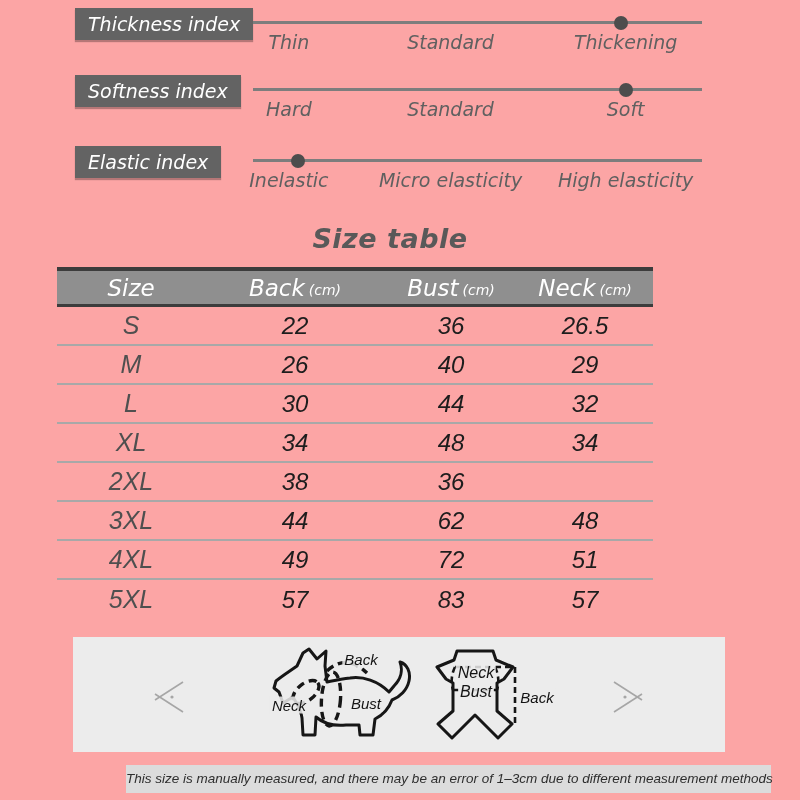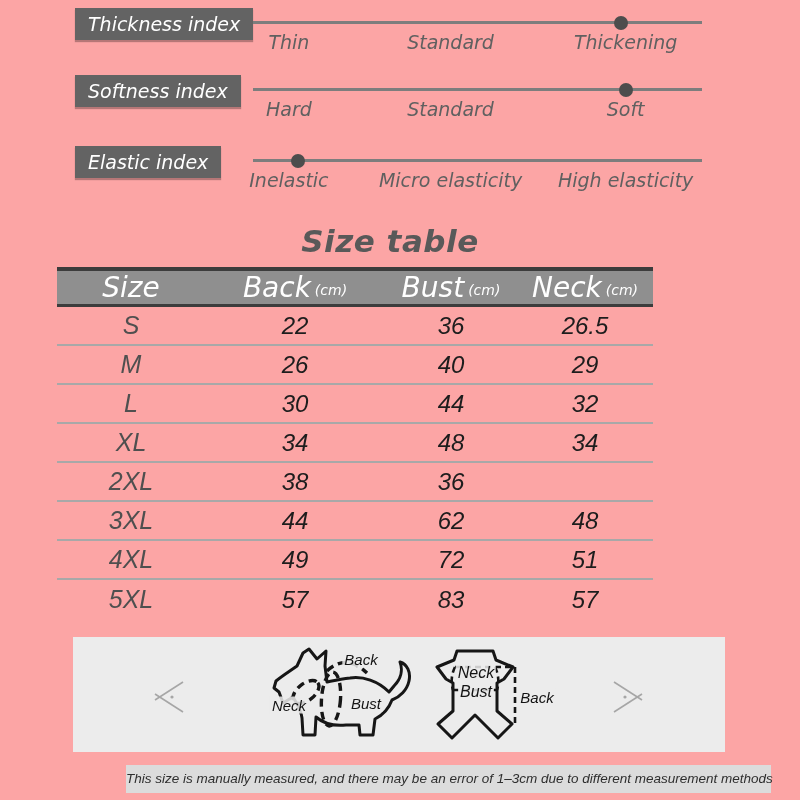"Size table" .size-title { font-size: 31px -> 27px }
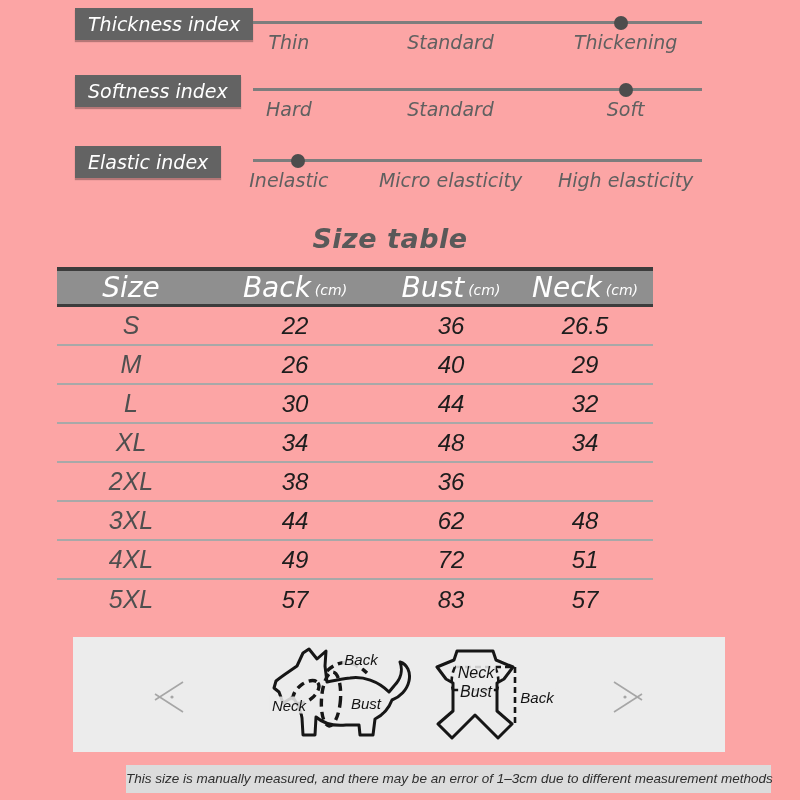"Size" .th .lbl { font-size: 28px -> 23px }
